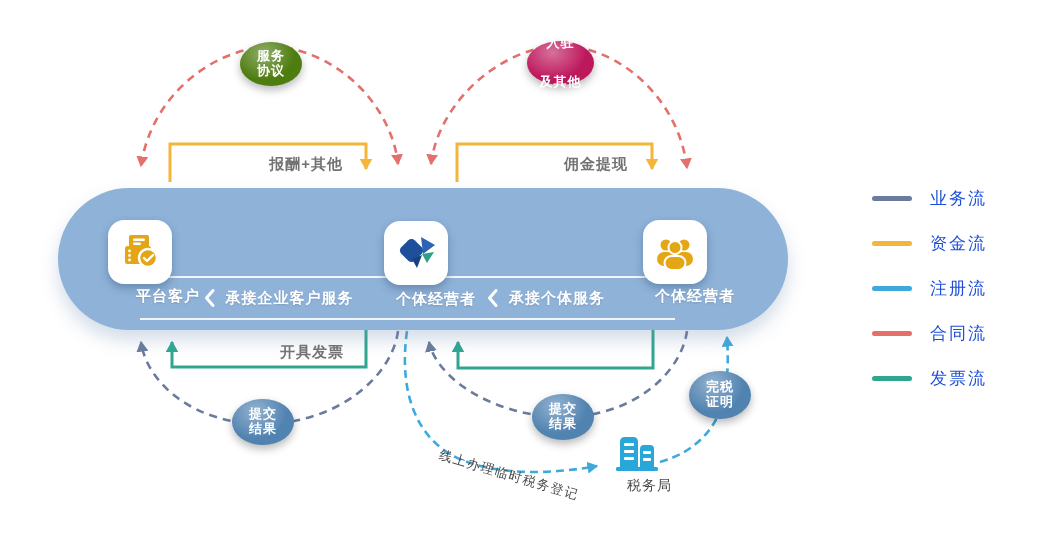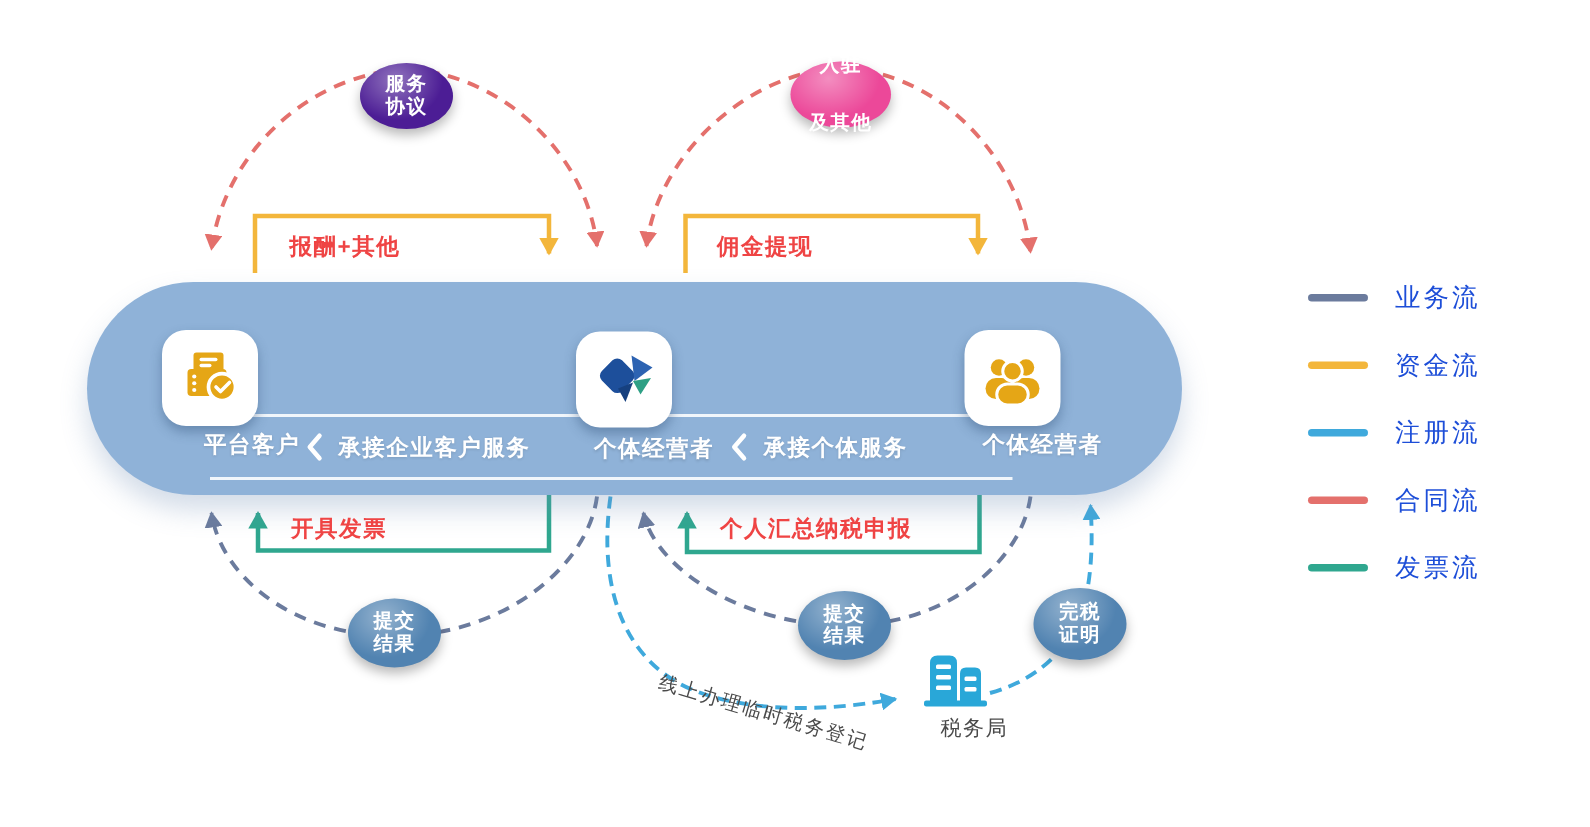"入驻" div.bubble { background-color: #ec4899 -> #be185d }
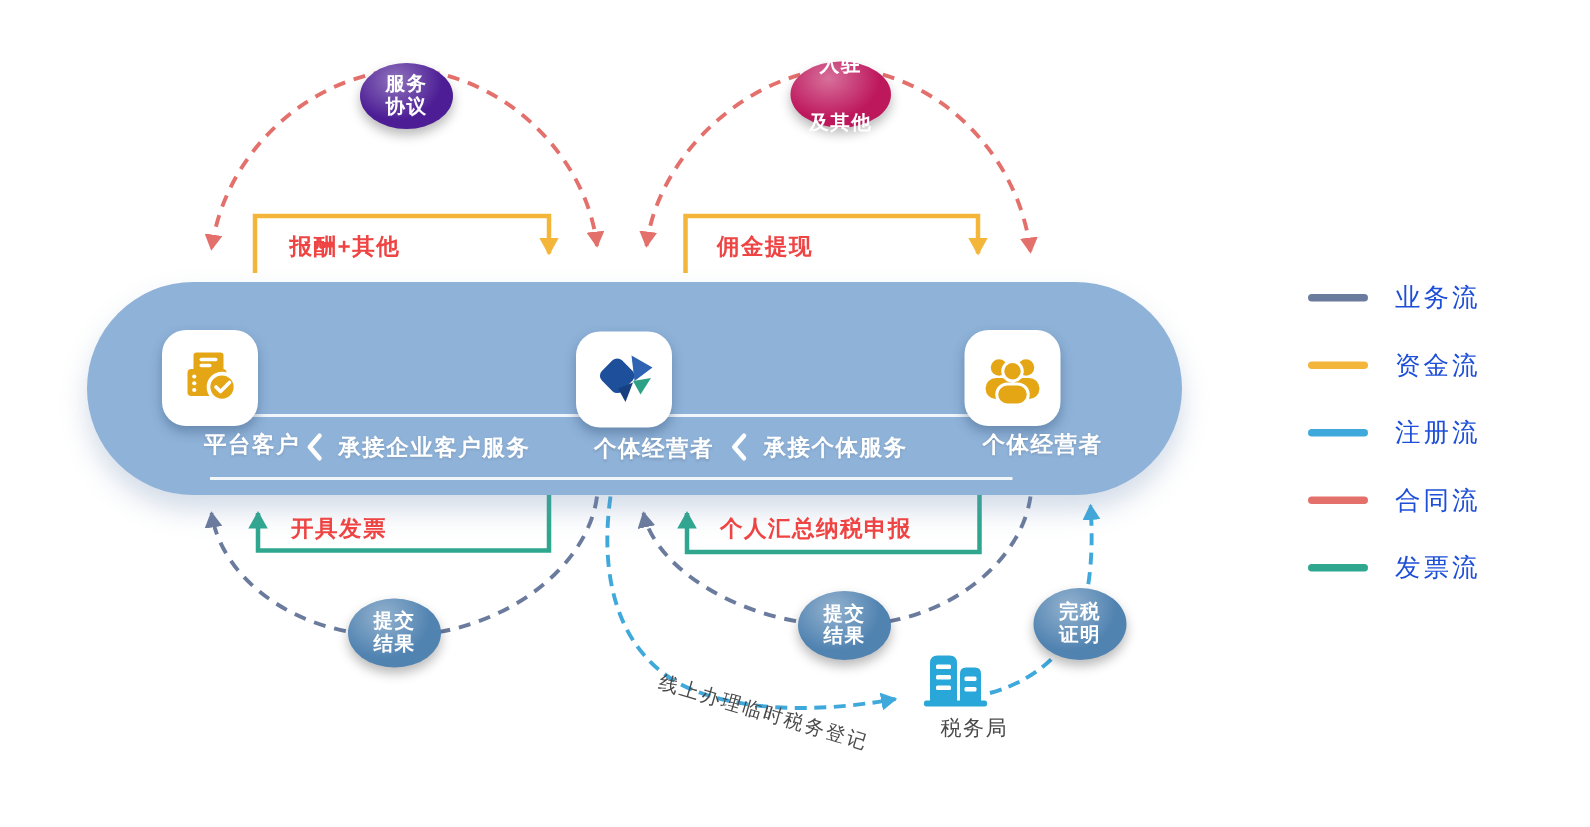"服务" div.bubble { background-color: #4c1d95 -> #4d7c0f }
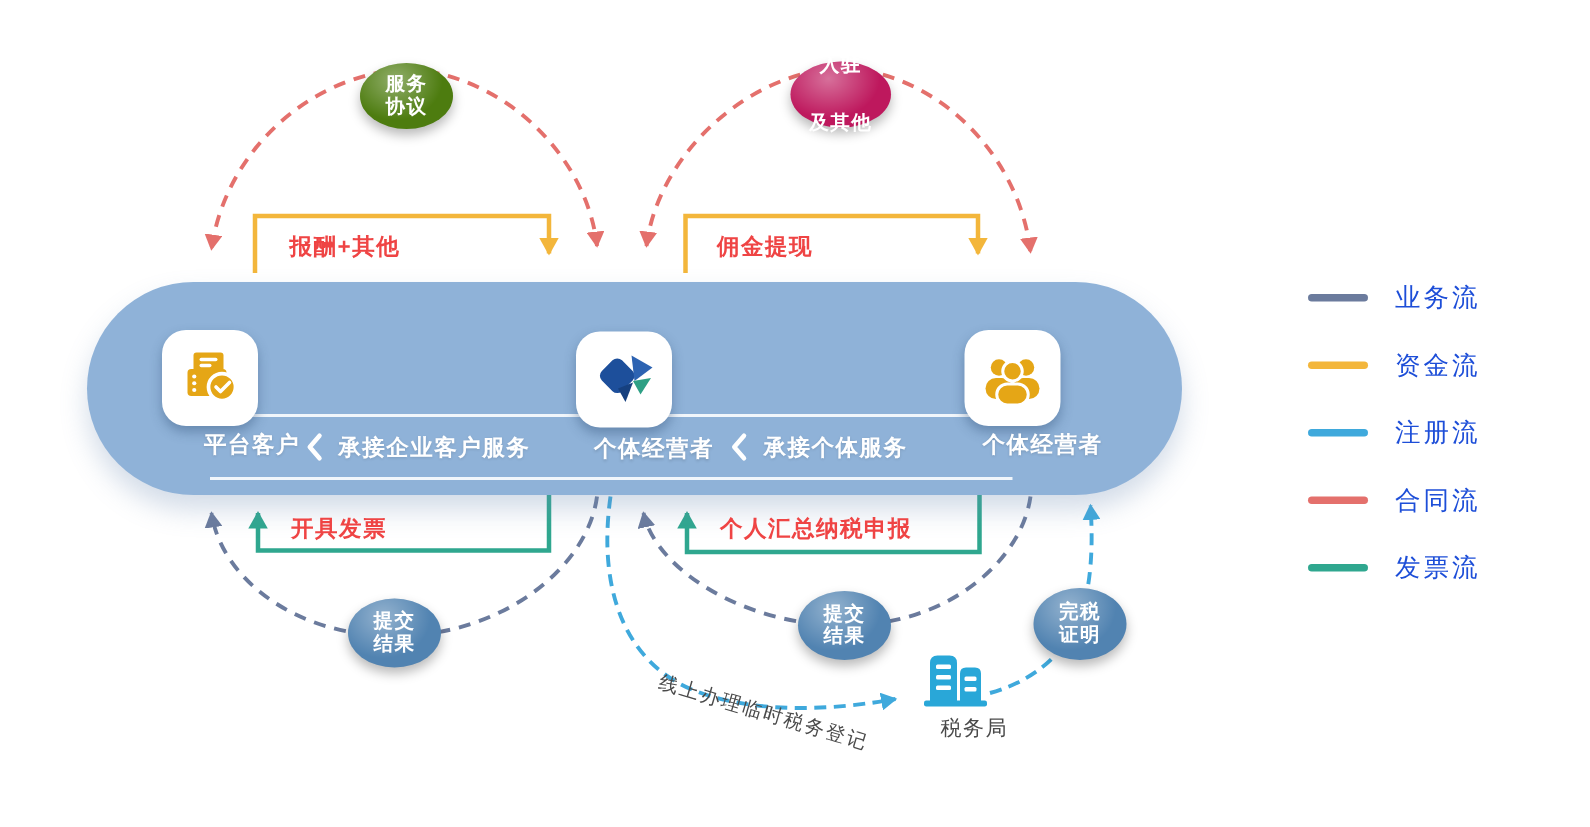"报酬+其他" .bracket-label { color: #ef4444 -> #737373; text-align: left -> right }
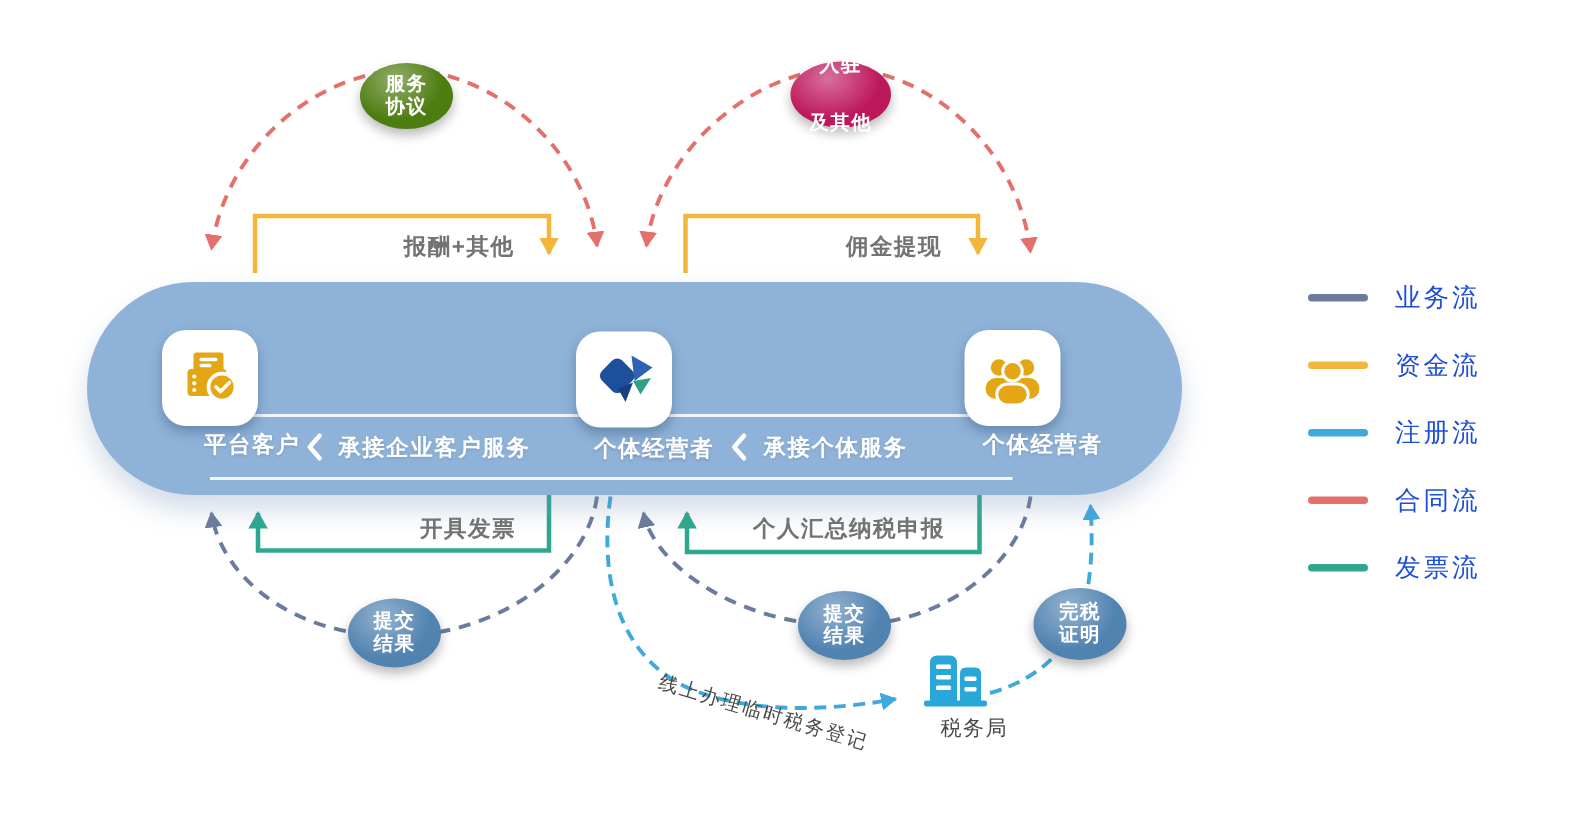"个人汇总纳税申报" div.bracket-label { html: <div>个人汇总纳税申报</div> -> none }
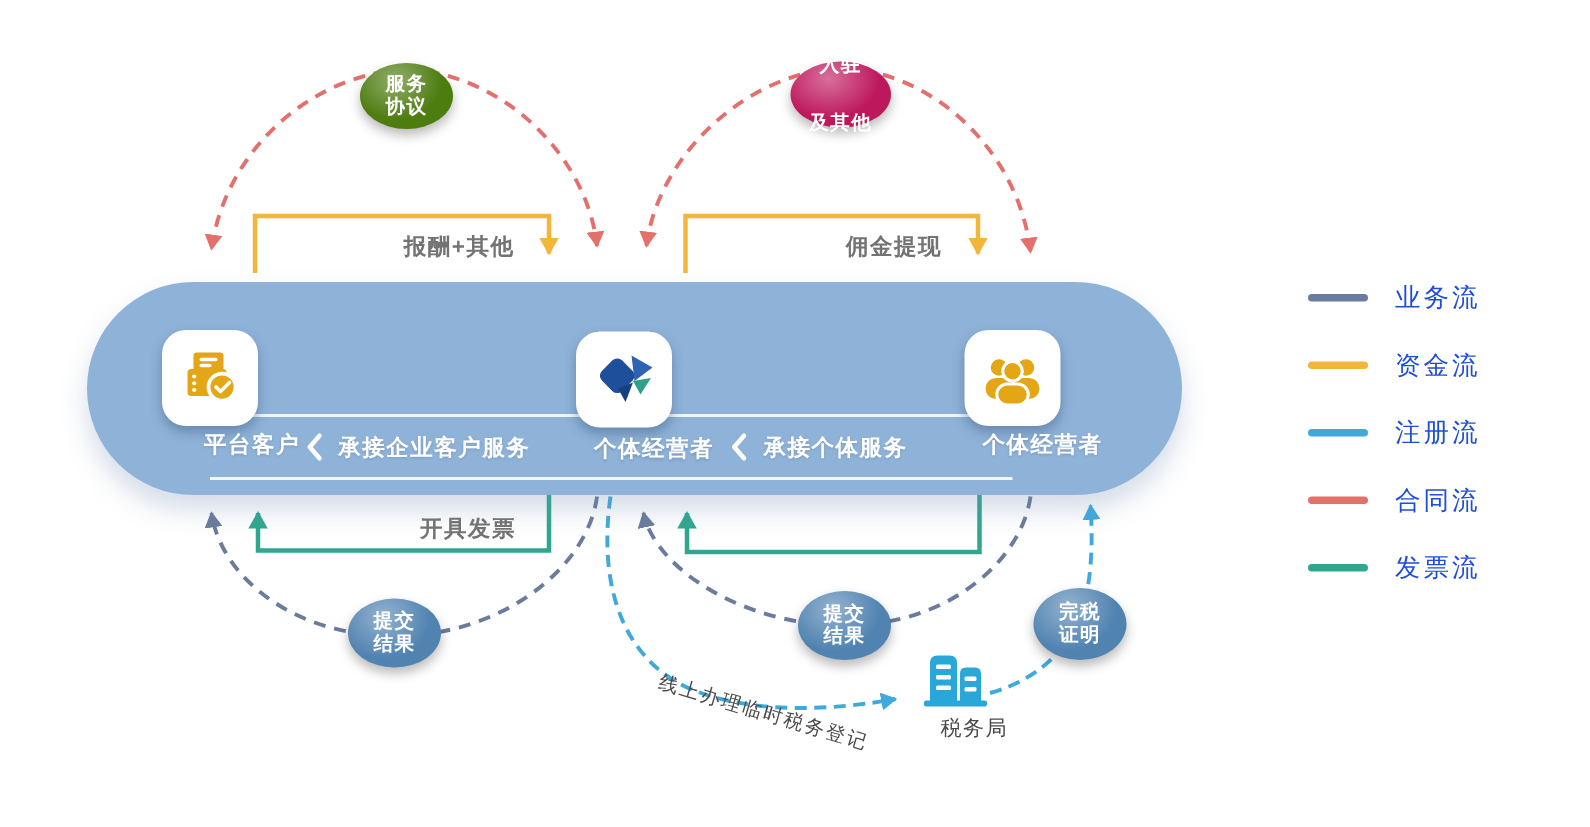"完税" div.bubble { top: 392px -> 371px }
